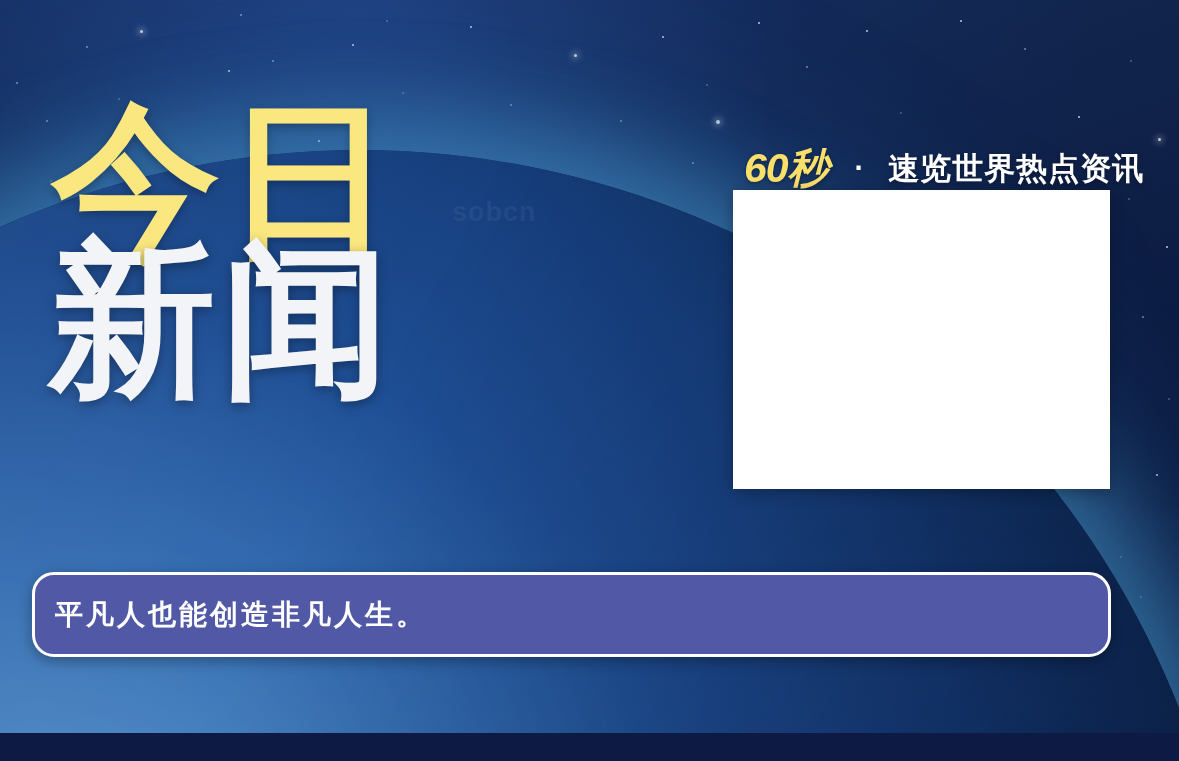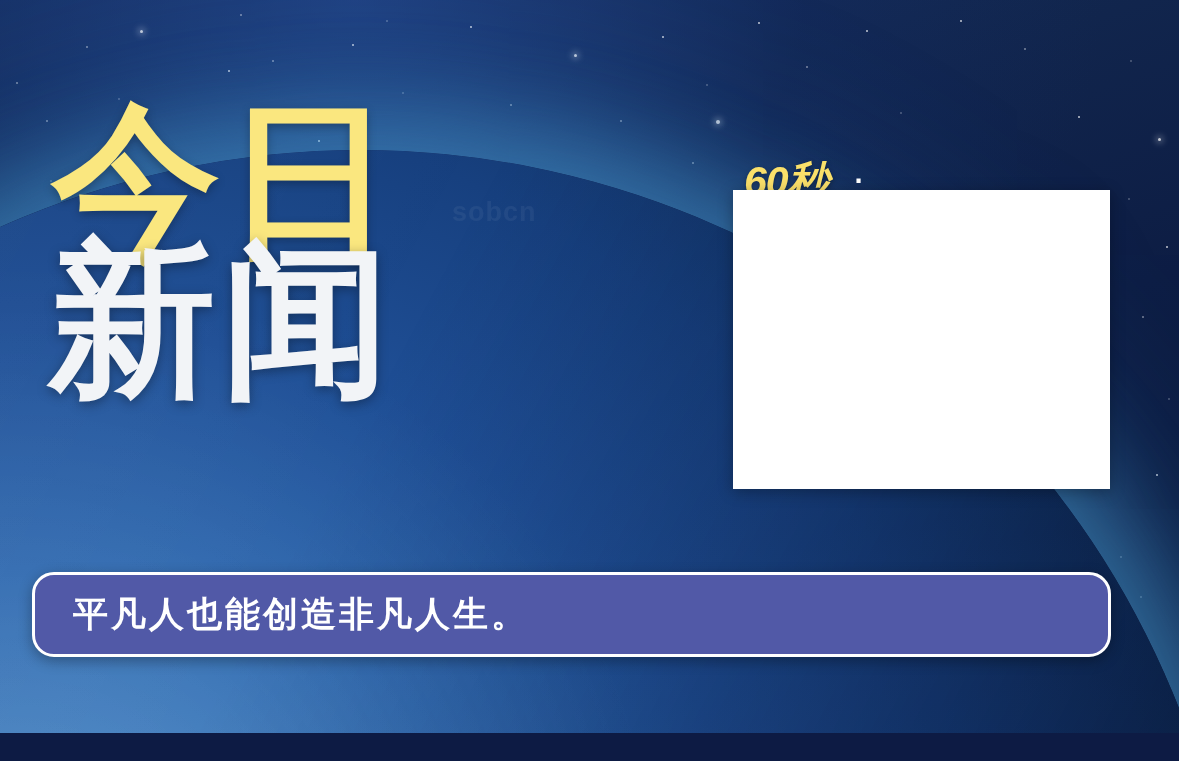"60秒" .tagline { top: 154px -> 141px }
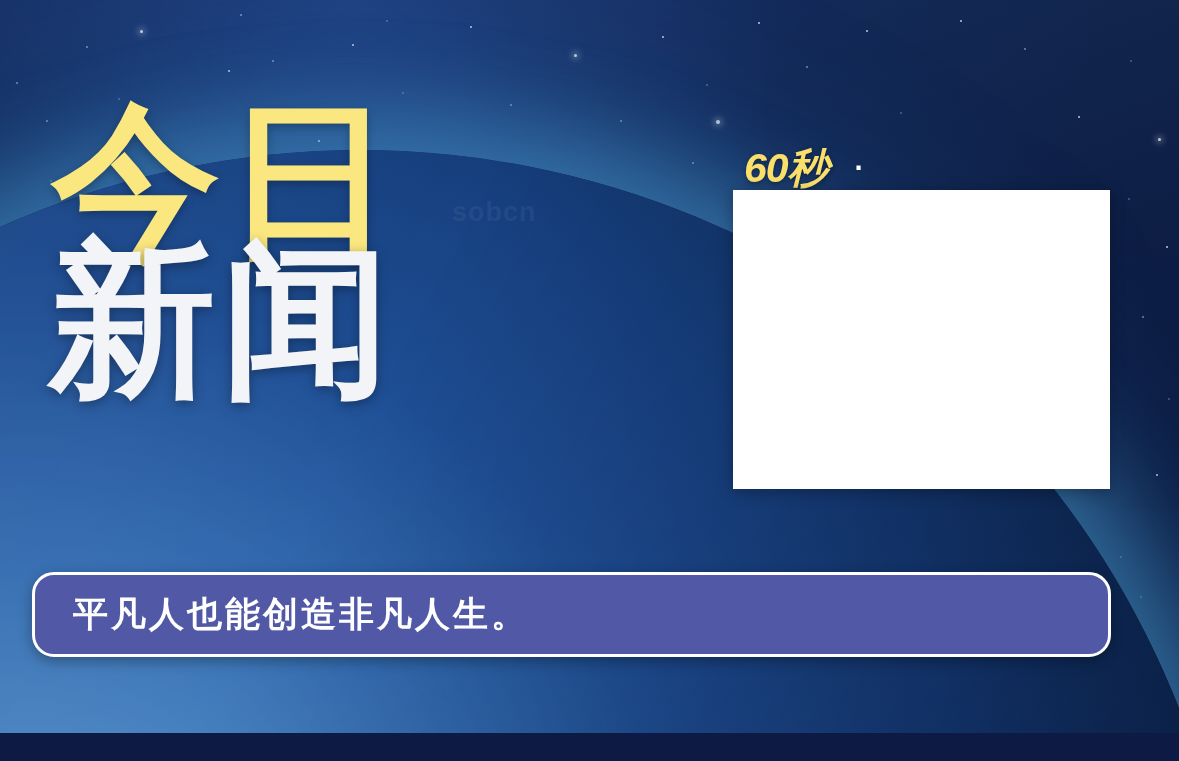"速览世界热点资讯" span.tag-rest { html: none -> <span>速览世界热点资讯</span> }
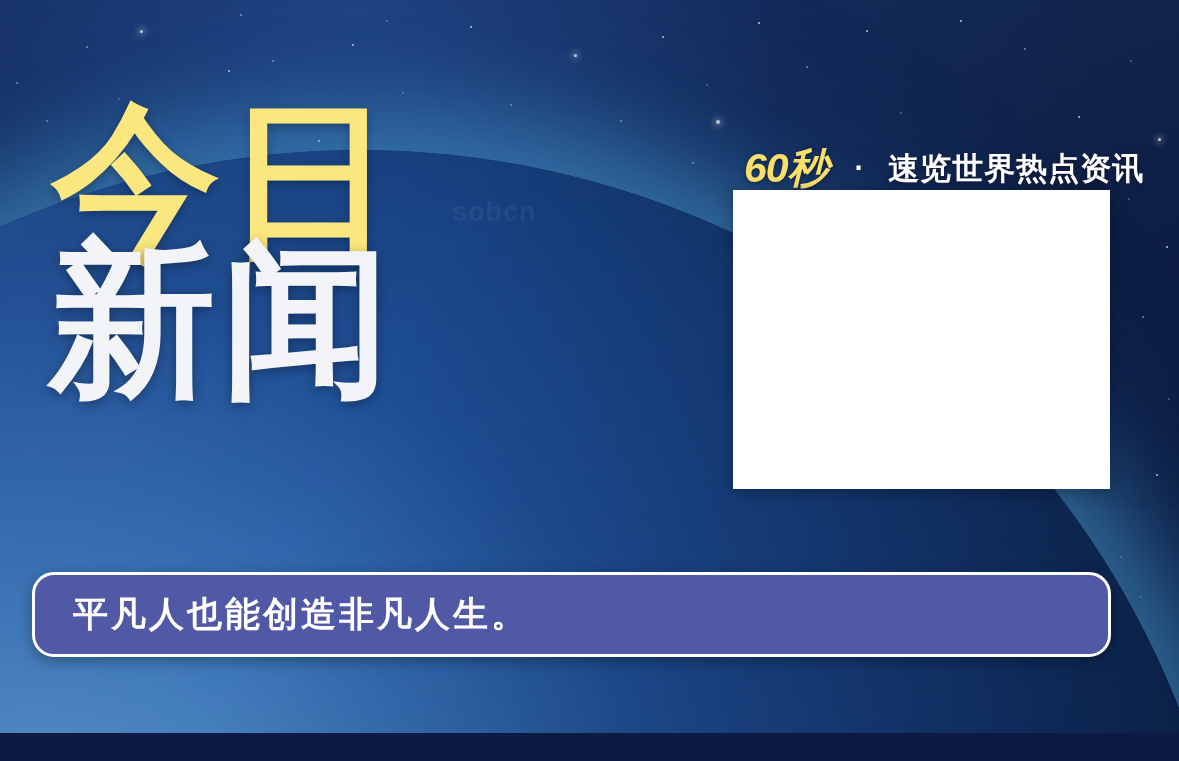"平凡人也能创造非凡人生。" .quote-text { font-size: 35px -> 28px; margin-left: 38px -> 20px }
